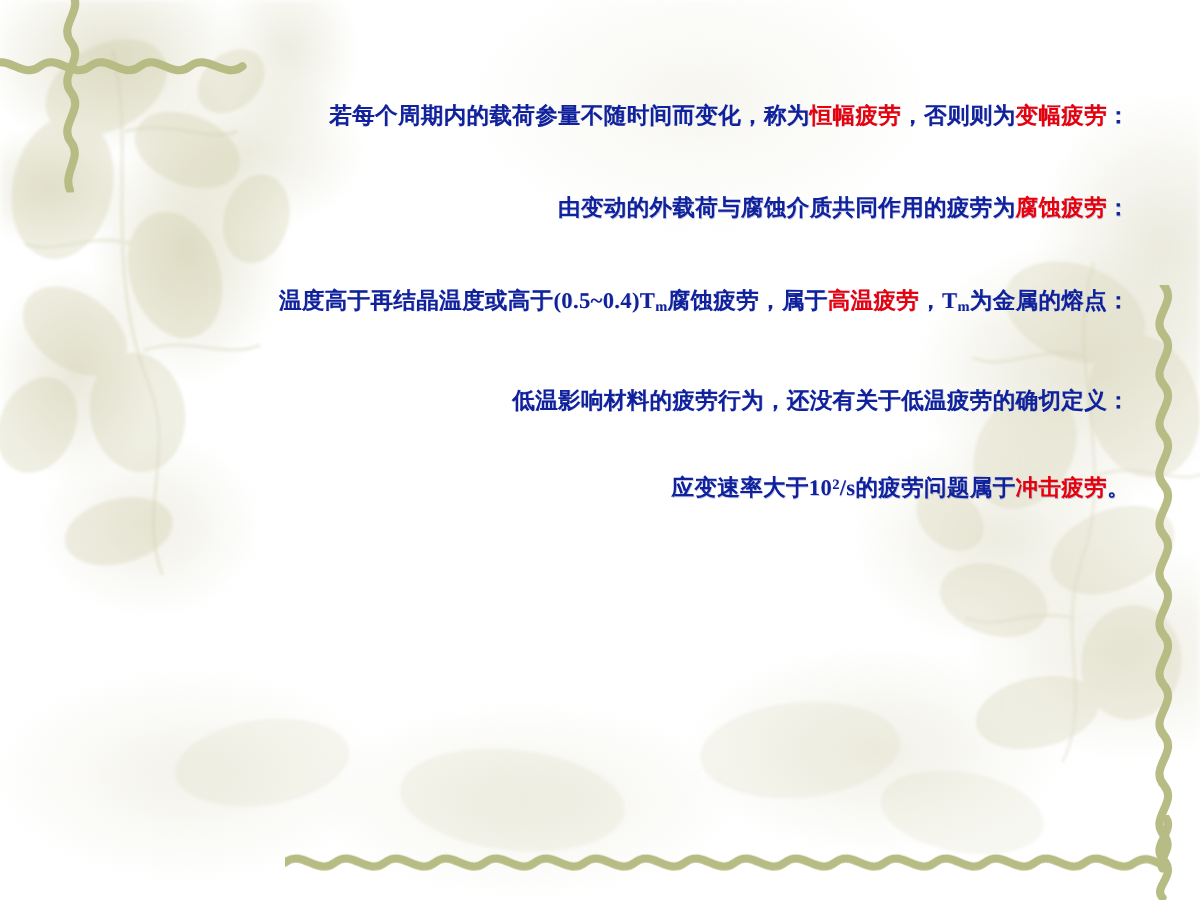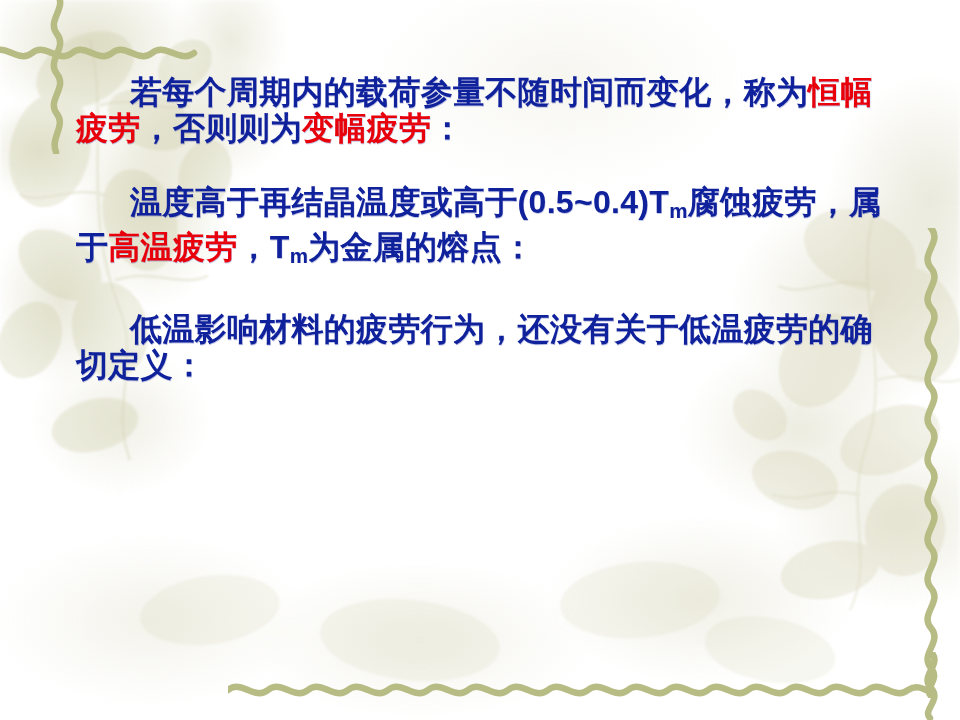"若每个周期内的载荷参量不随时间而变化，称为恒幅疲劳，否则则为变幅疲劳：" .para { font-family: Liberation Sans, sans-serif -> Liberation Serif, serif; font-size: 32px -> 18px; text-align: none -> right }
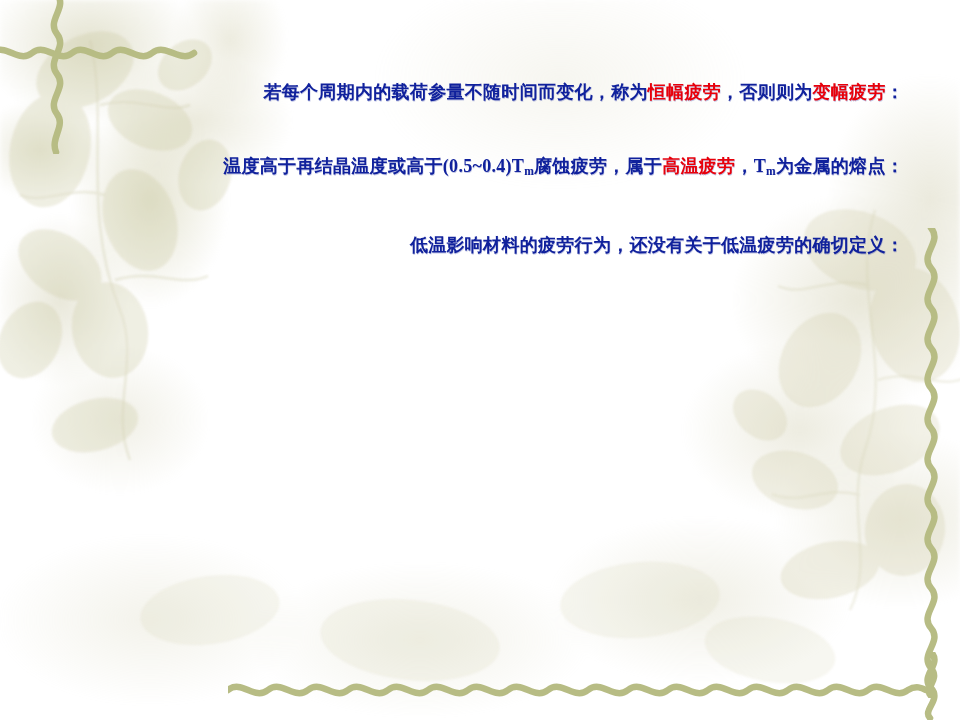"由变动的外载荷与腐蚀介质共同作用的疲劳为腐蚀疲劳：" p.para { html: none -> <p> <span>由变动的外载荷与腐蚀介质共同作用的疲劳为</span><span>腐蚀疲劳</span><span>：</span> </p> }
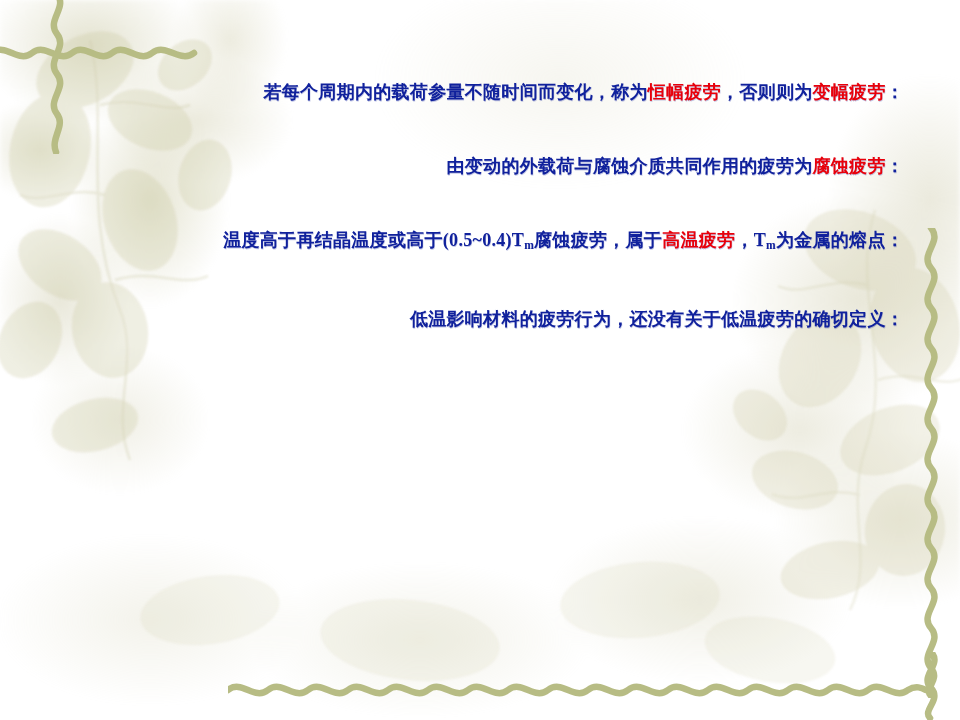"应变速率大于102/s的疲劳问题属于冲击疲劳。" p.para { html: none -> <p> <span>应变速率大于10</span><sup>2</sup><span>/s的疲劳问题属于</span><span>冲击疲劳</span><span>。</span> </p> }
